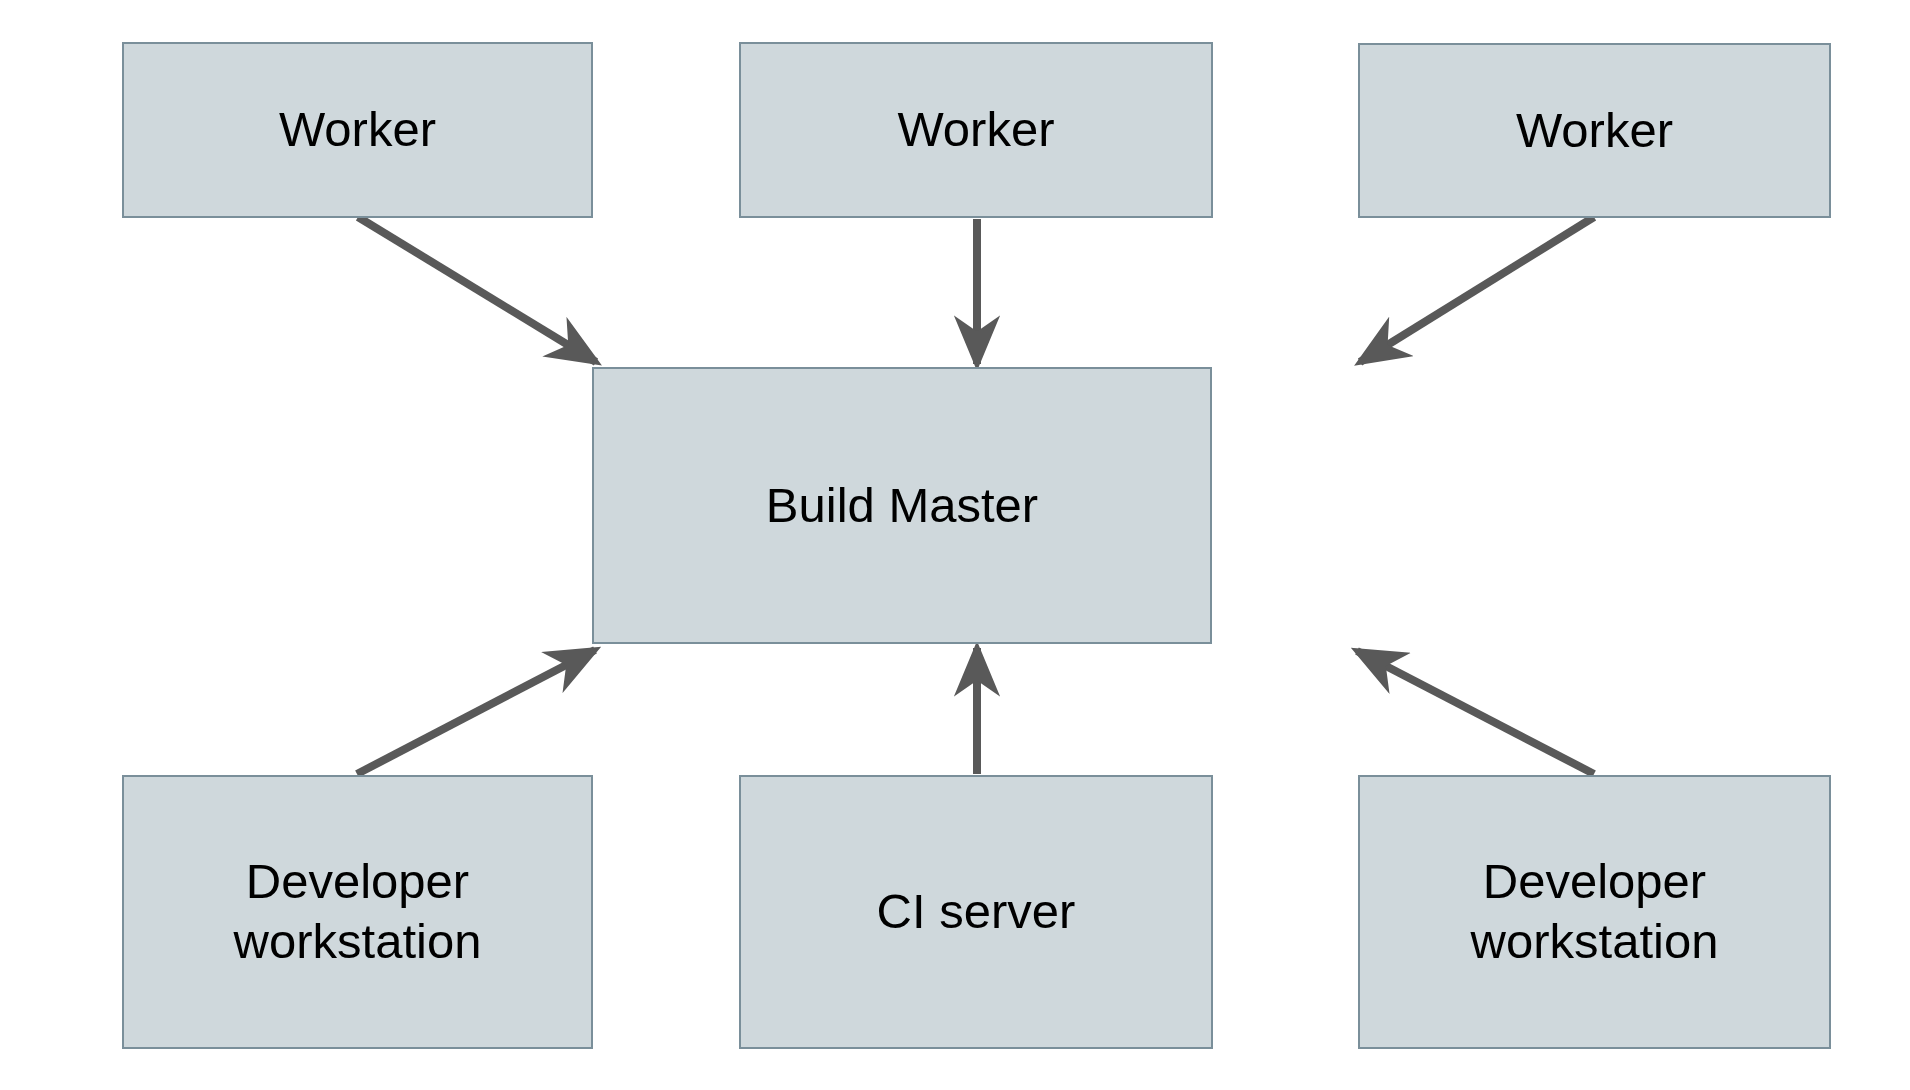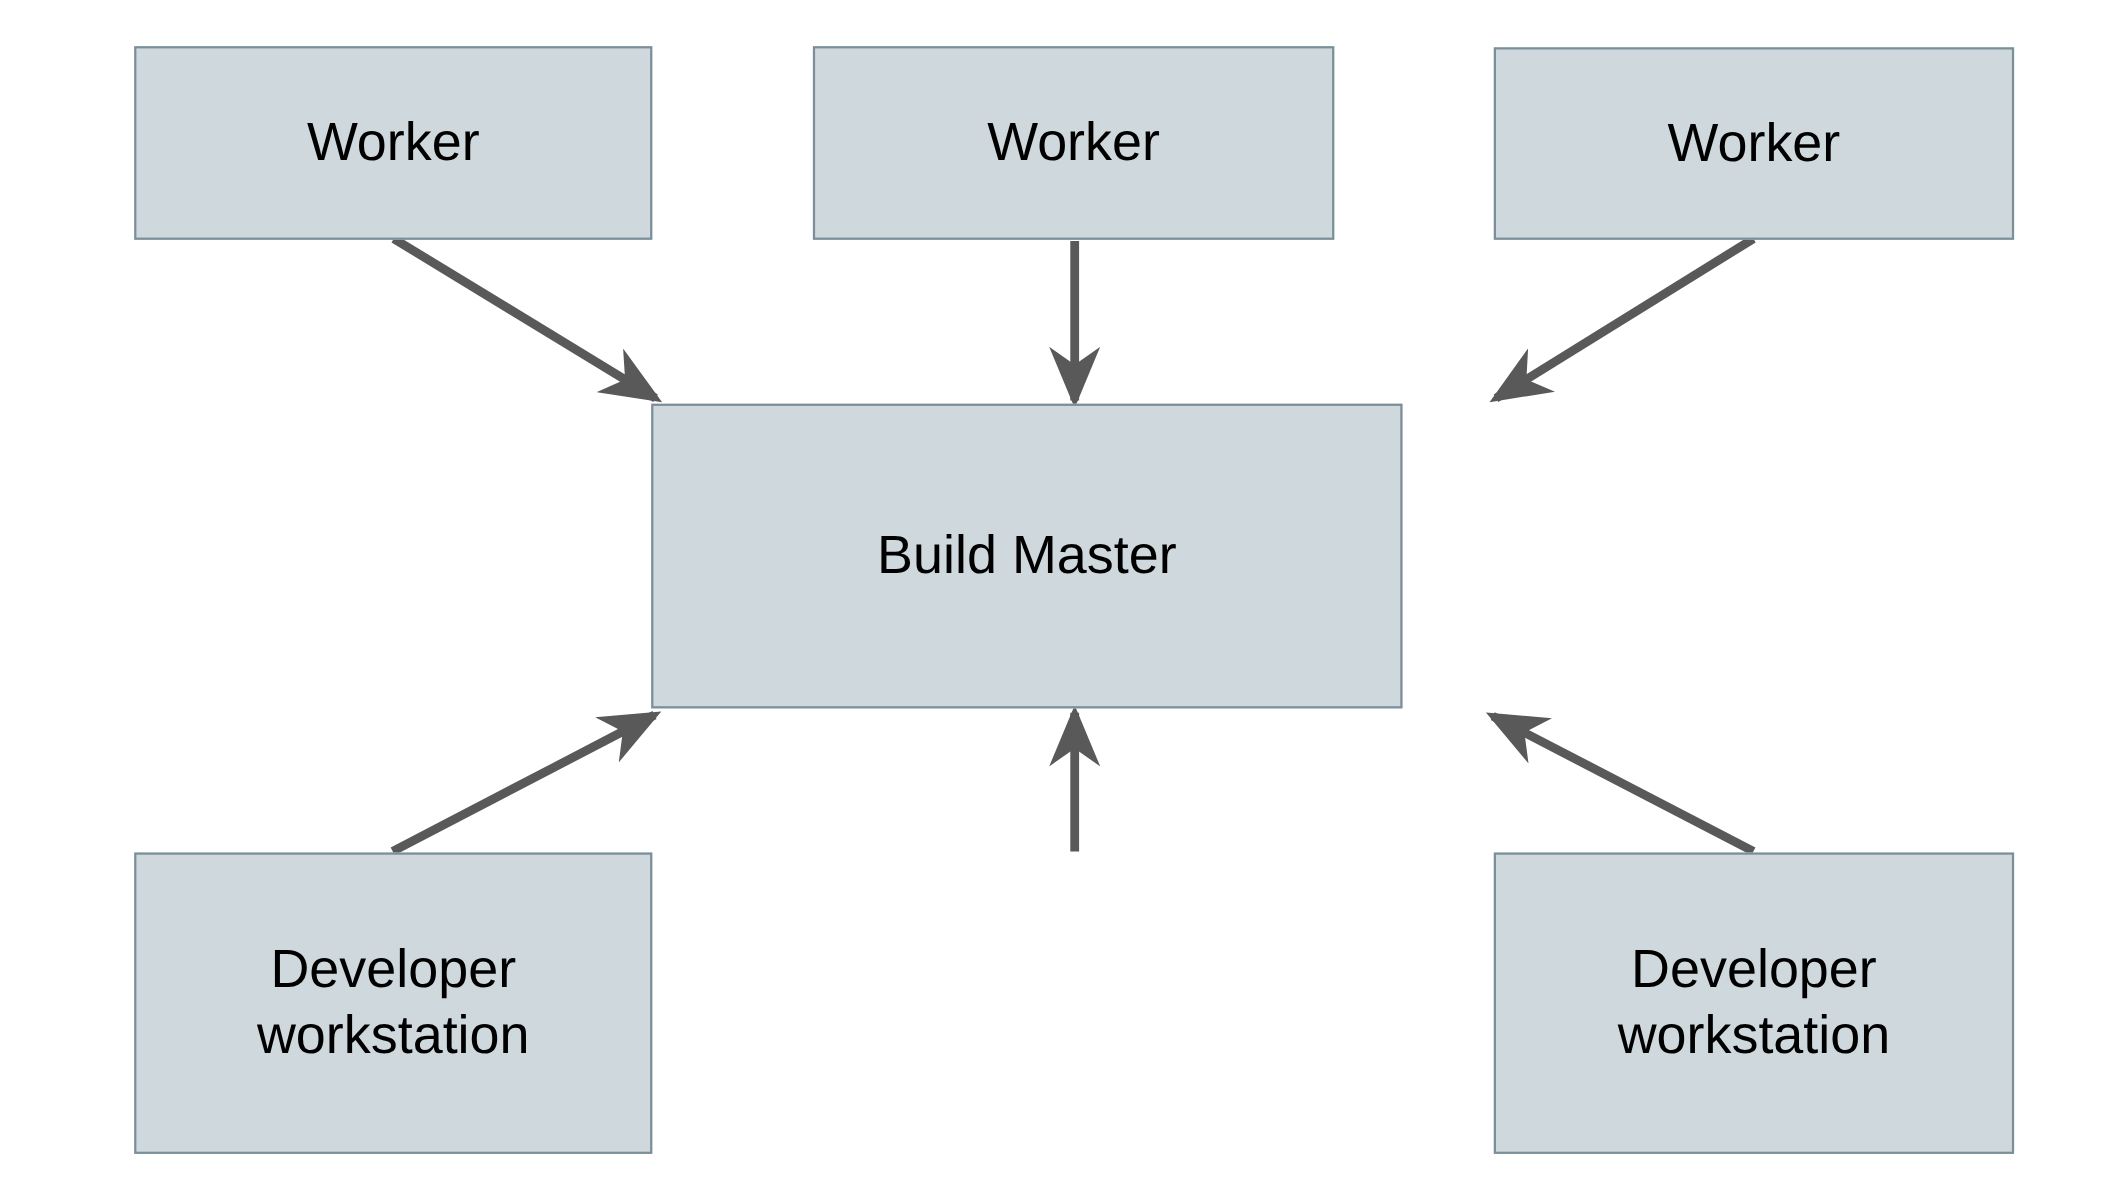"Build Master" .n-build-master { width: 683px -> 620px }
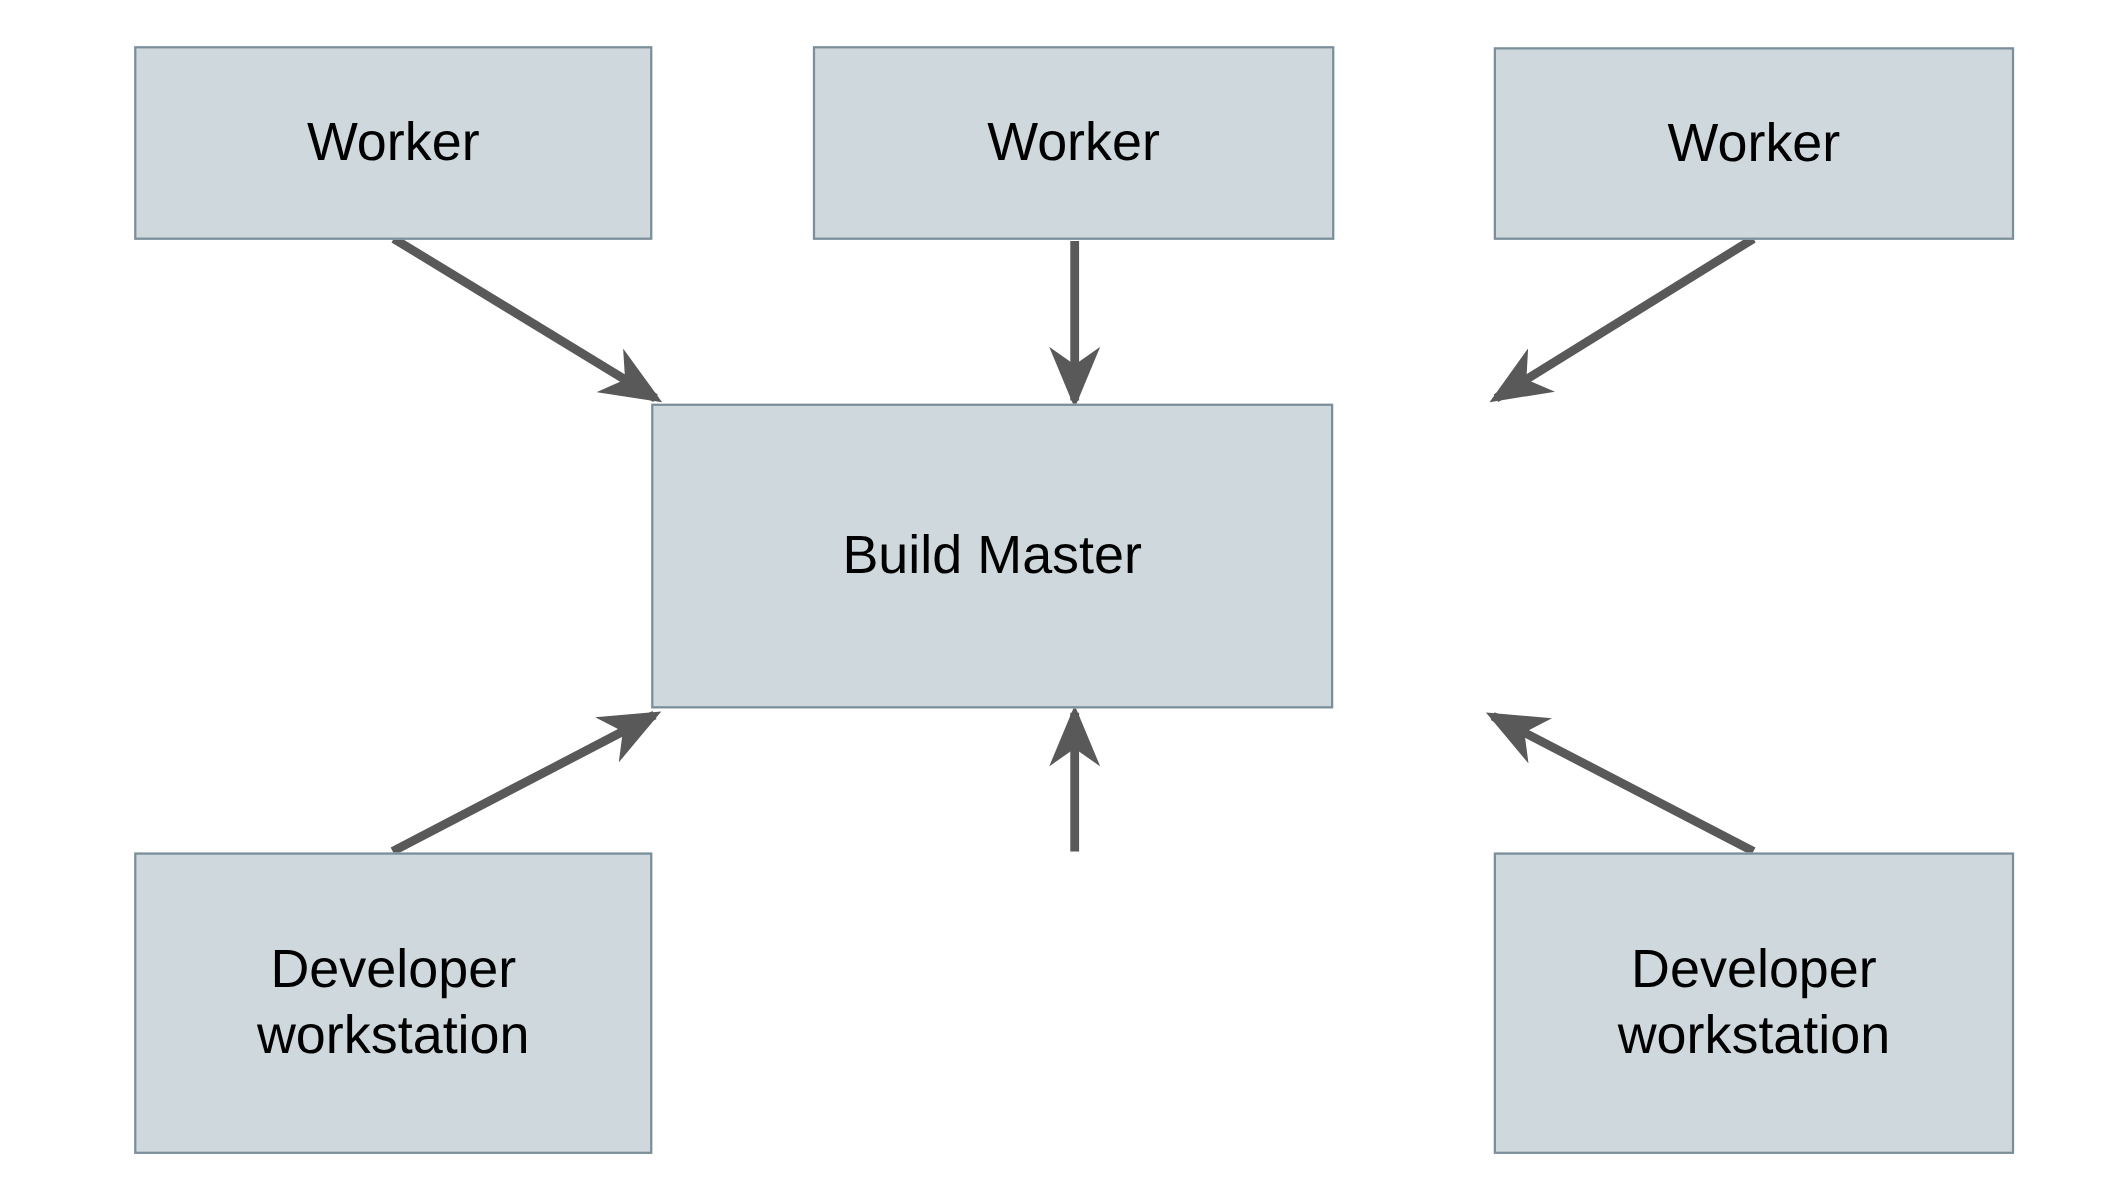"CI server" div.node { html: none -> <div> <span>CI server</span> </div> }
